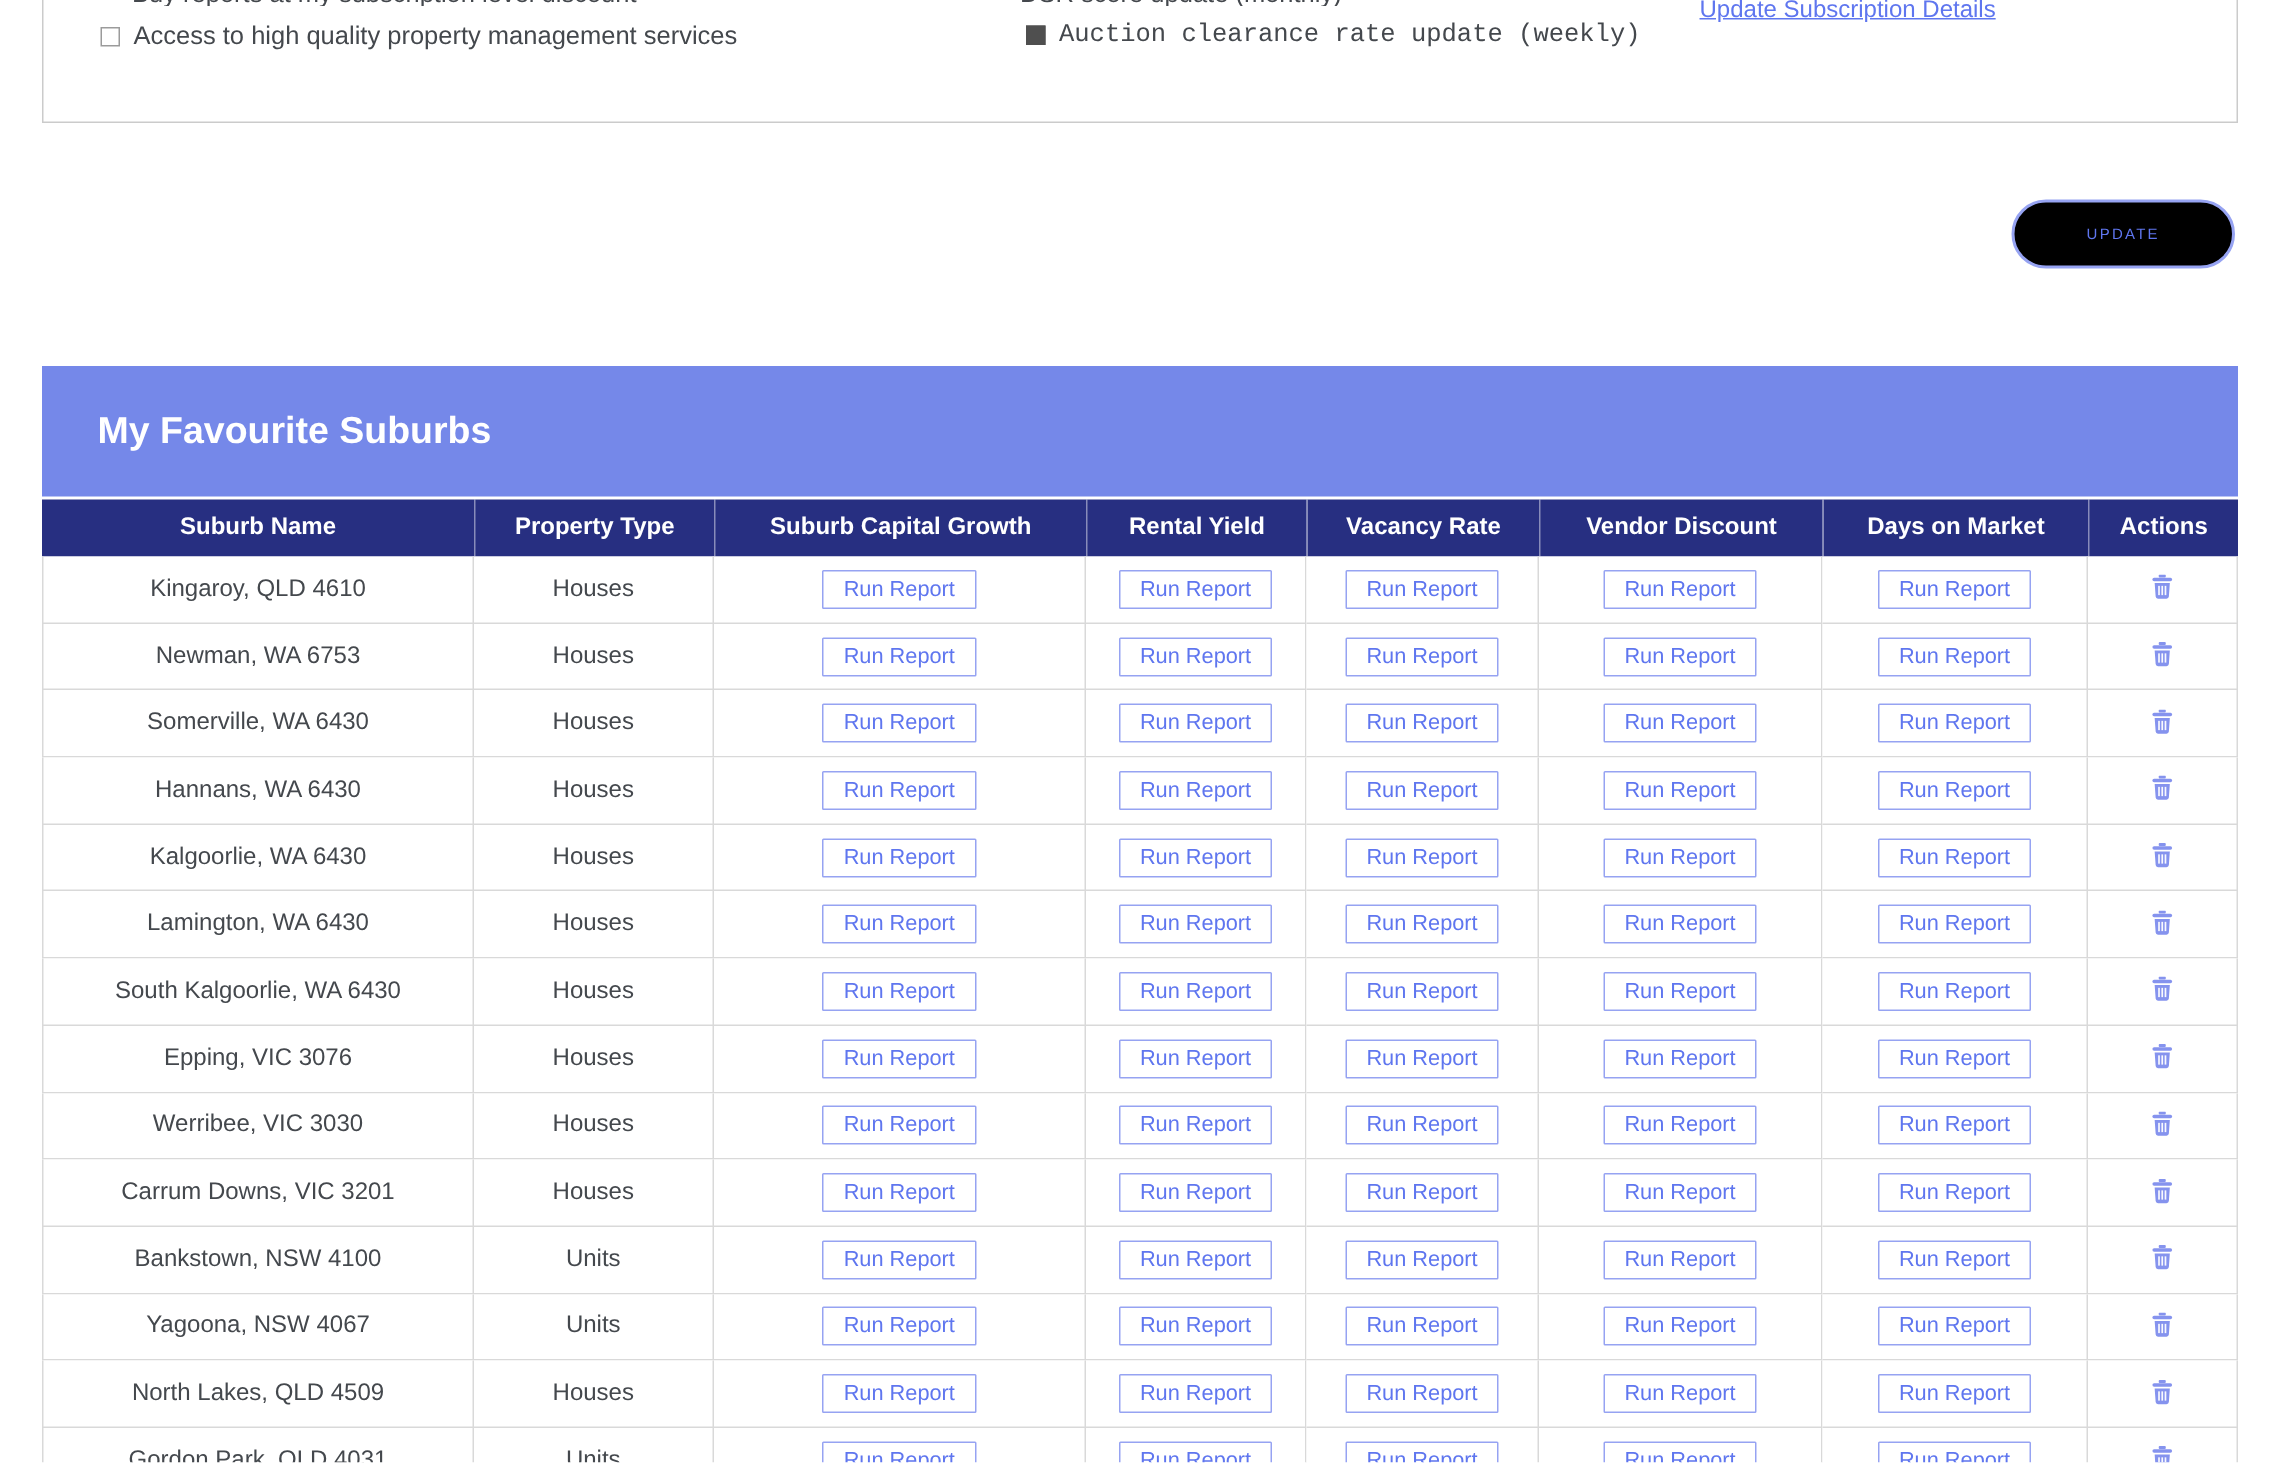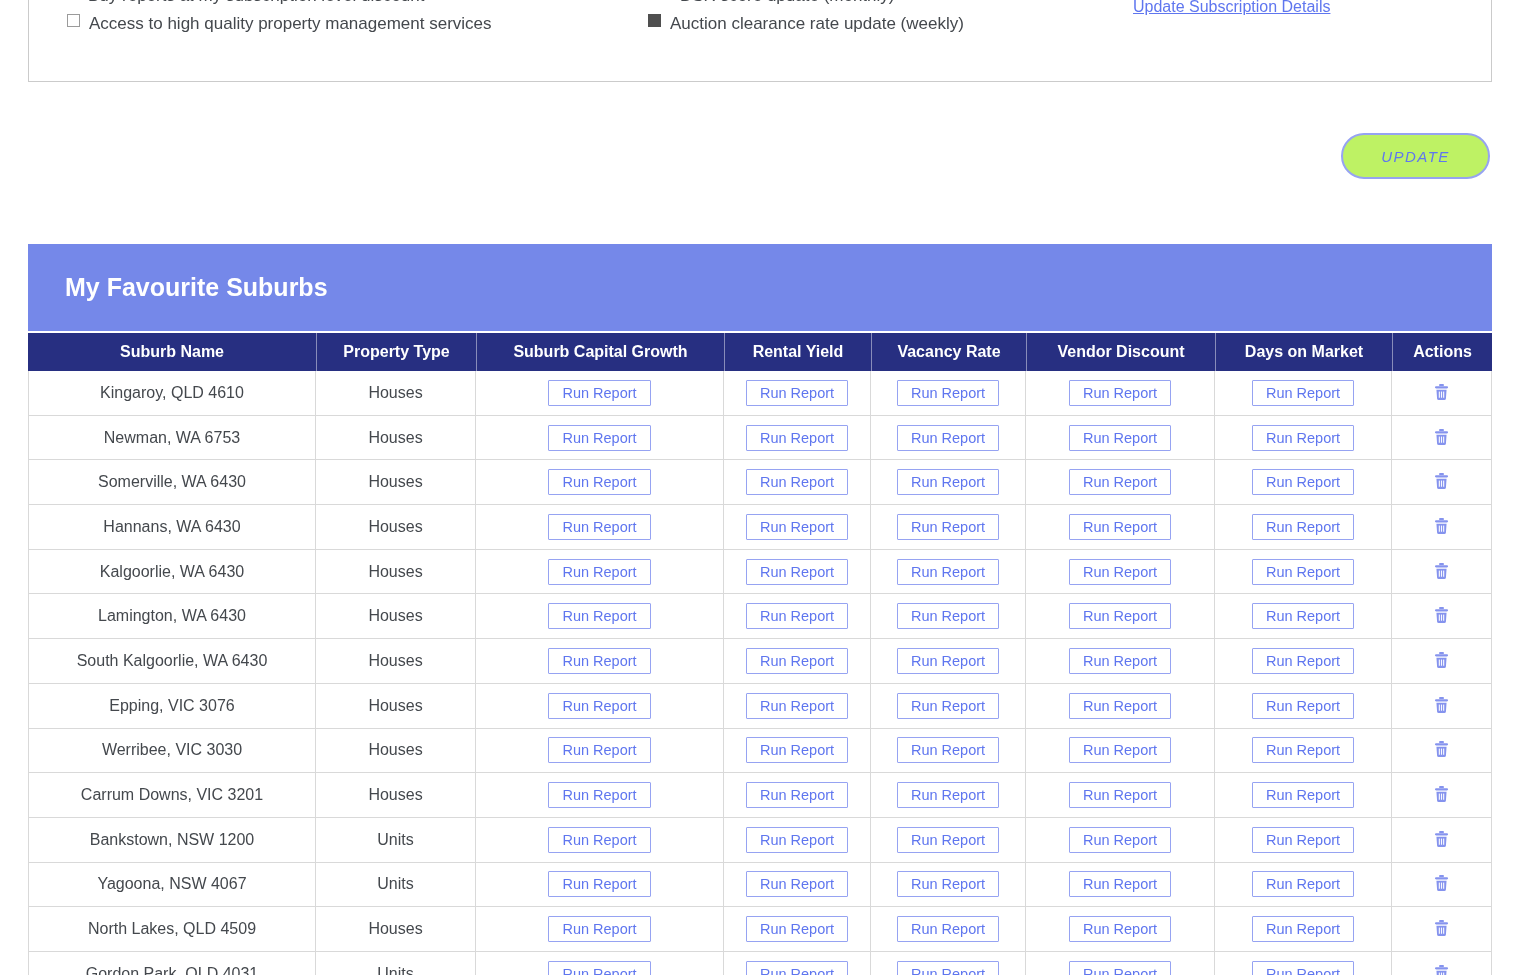"Access to high quality property" .option { align-items: flex-start -> center }
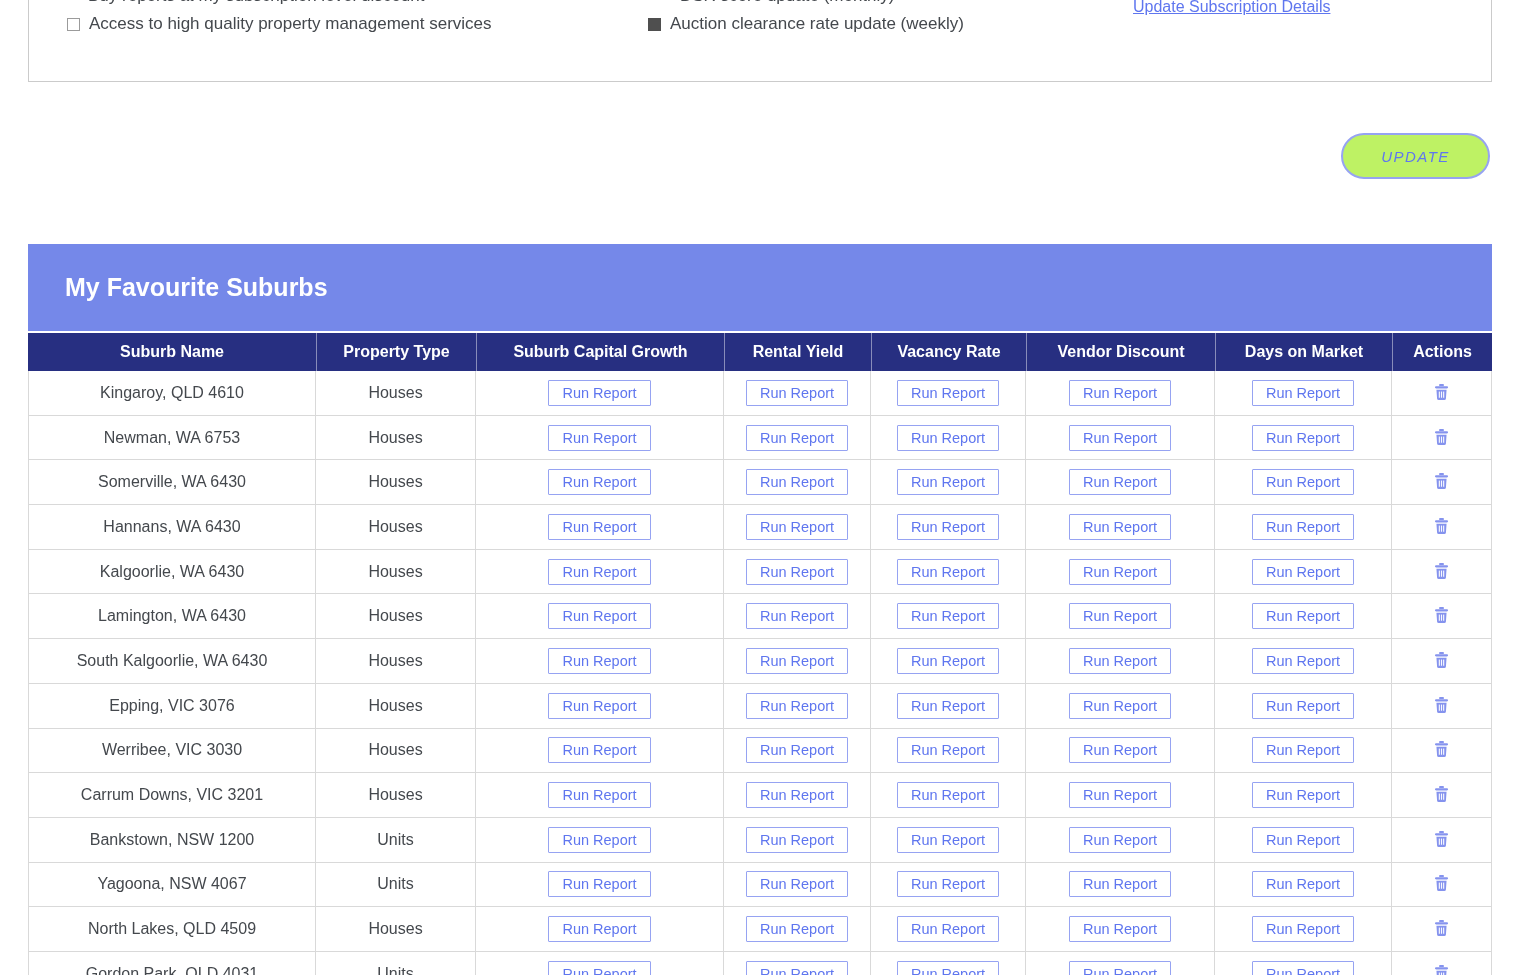"Auction clearance rate update (weekly)" .option-right { font-family: none -> Liberation Mono, monospace; left: 648px -> 684px }
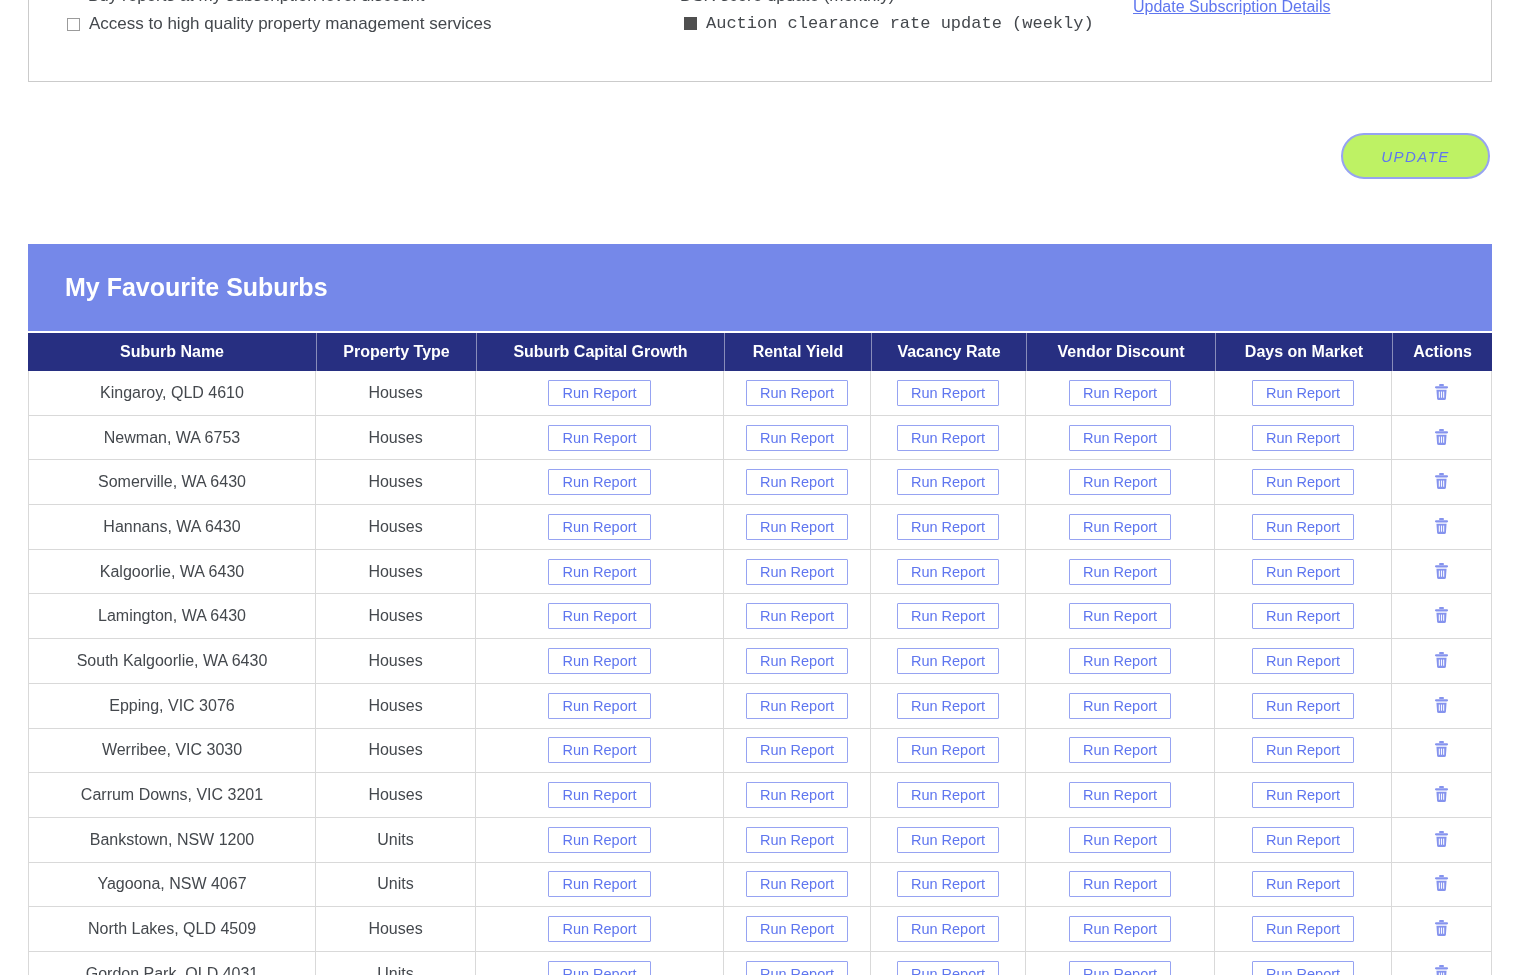"UPDATE" .update-btn { background: #bef264 -> #000000; font-size: 15px -> 10px; font-style: italic -> none }
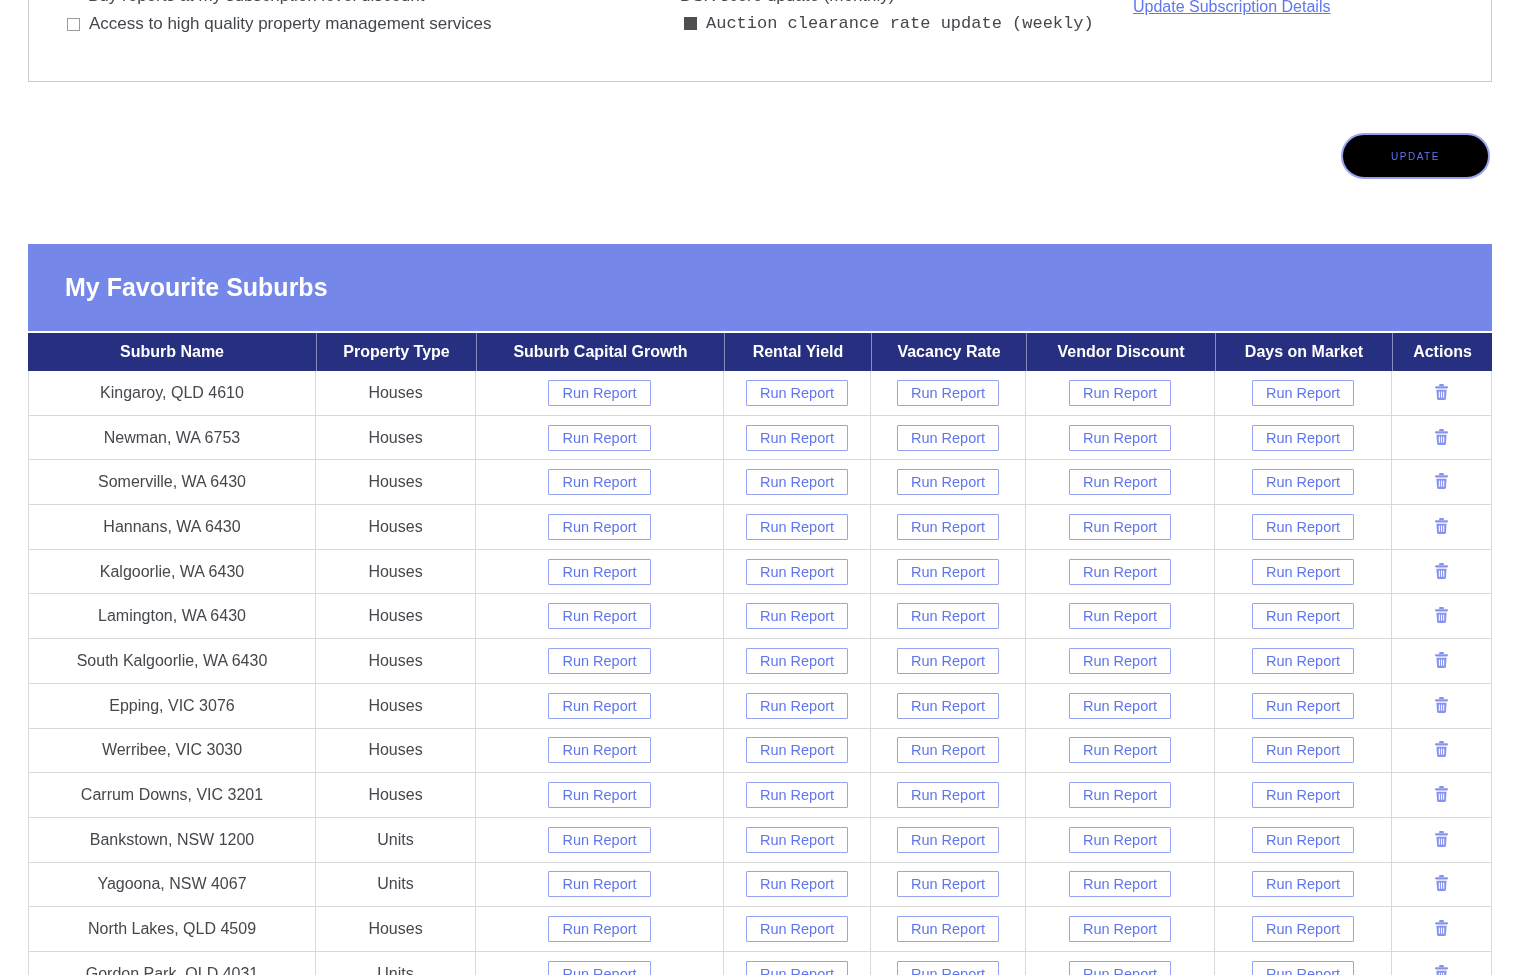"Bankstown, NSW 1200" td { text: 1200 -> 4100 }
